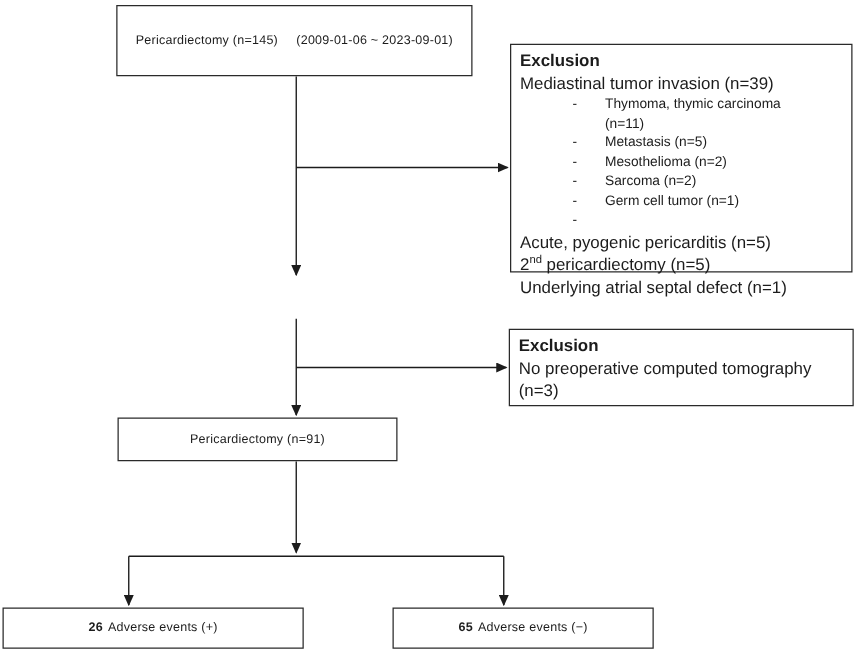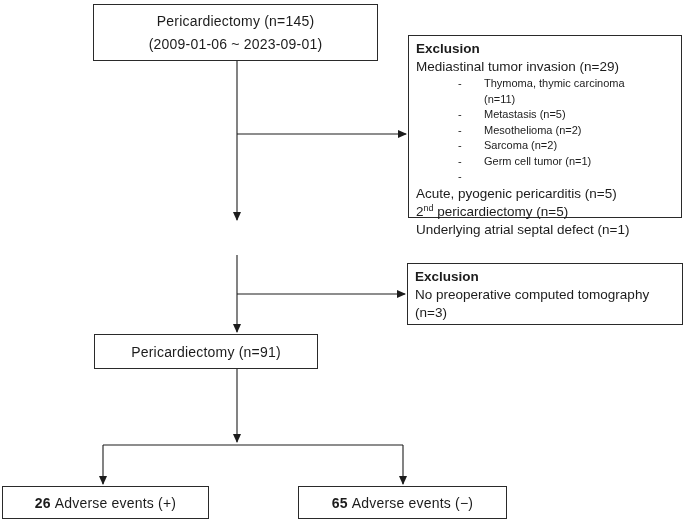"Pericardiectomy (n=145)" .center-box { flex-direction: column -> none; font-size: 14px -> 10px }
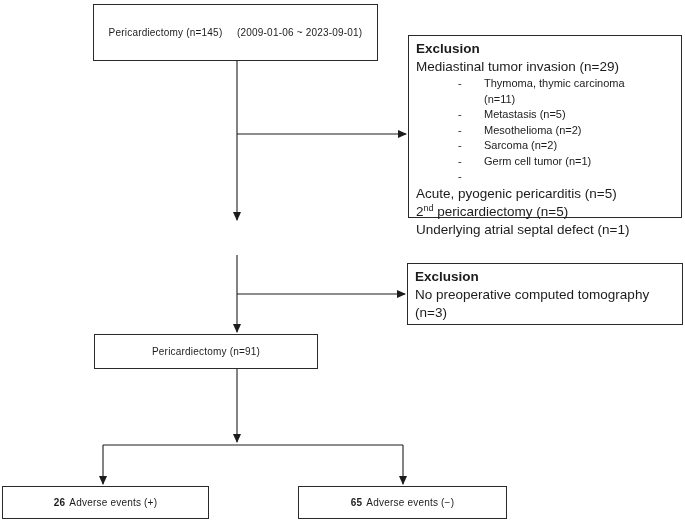"Mediastinal tumor invasion (n=29)" div { text: 29 -> 39 }
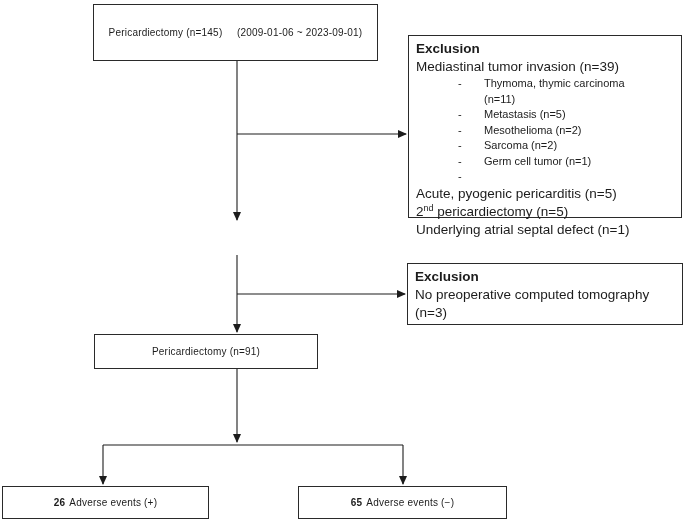"26 Adverse events (+)" .outcome-left { width: 207px -> 241px }
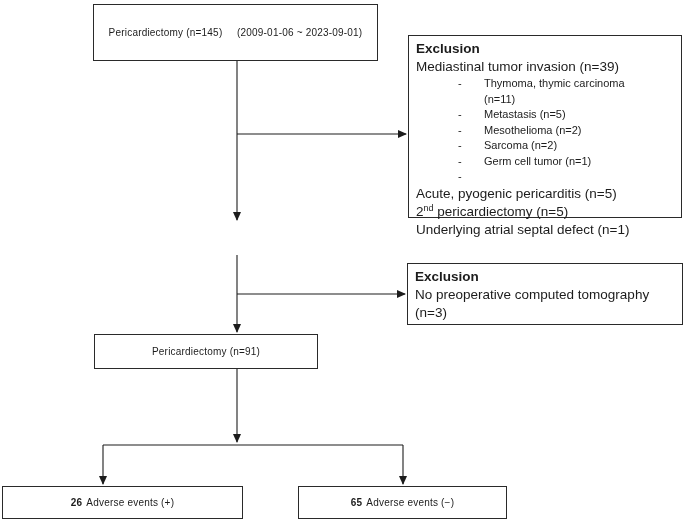"65 Adverse events (−)" .outcome-right { left: 298px -> 314px }
